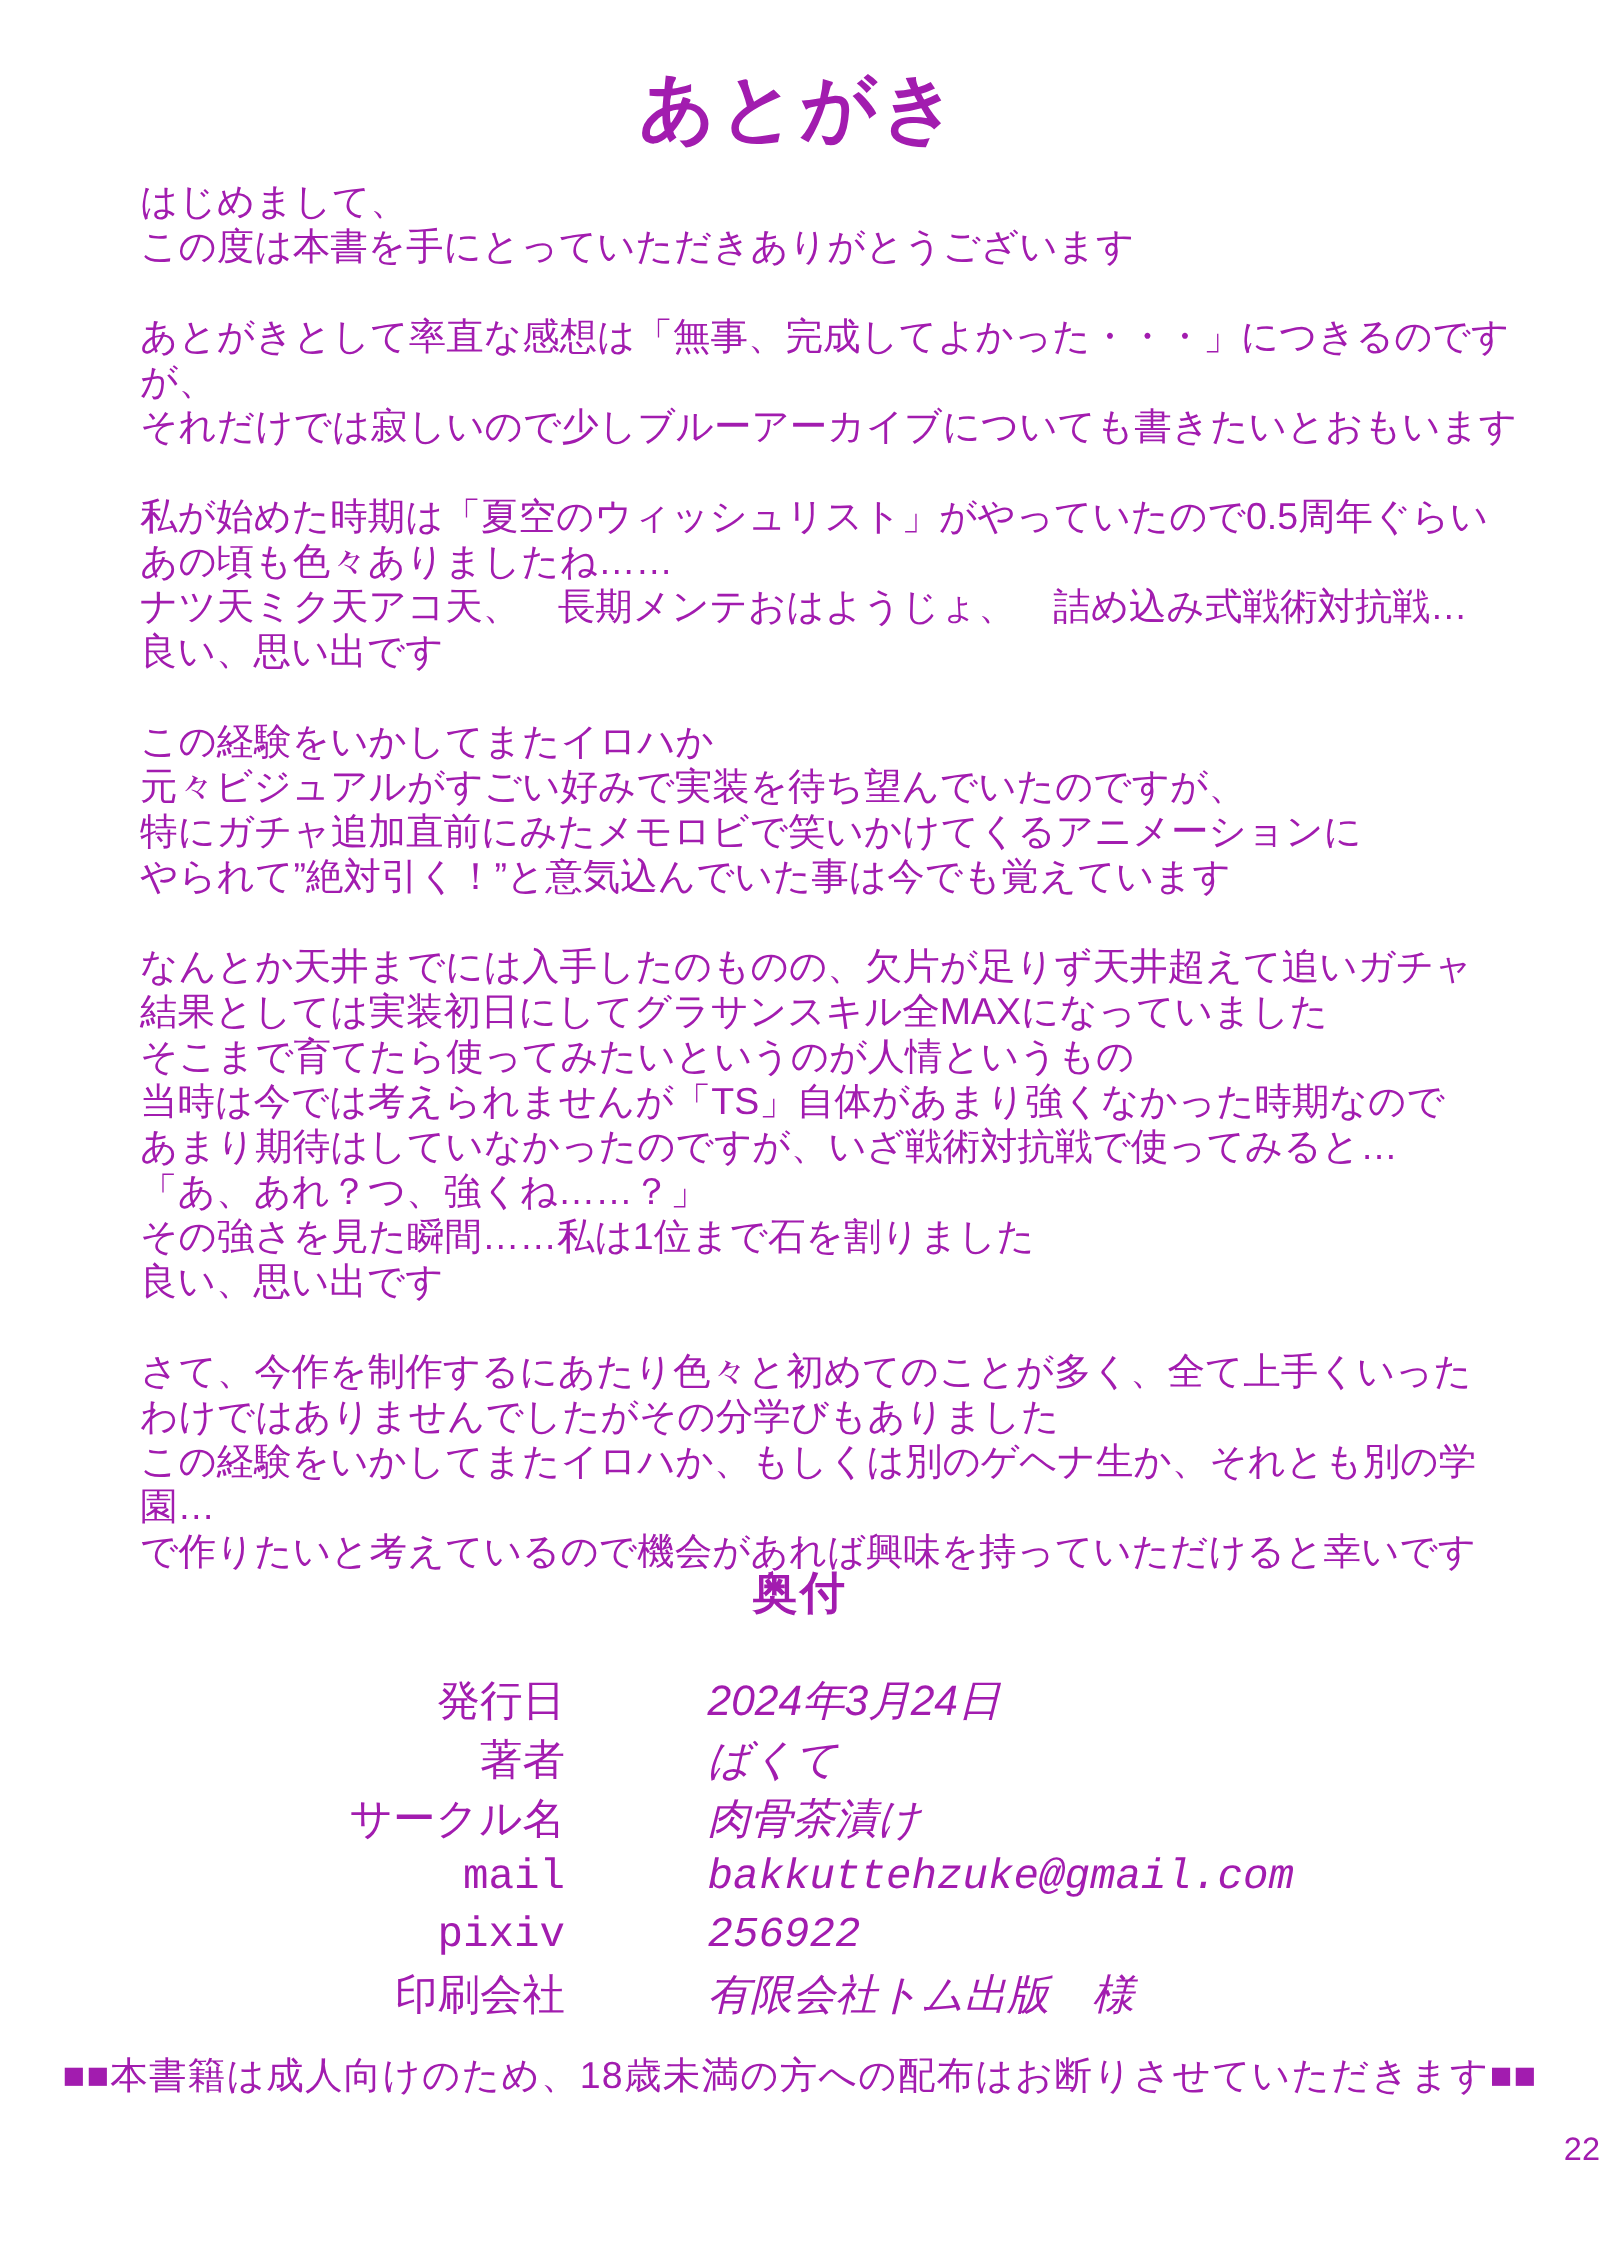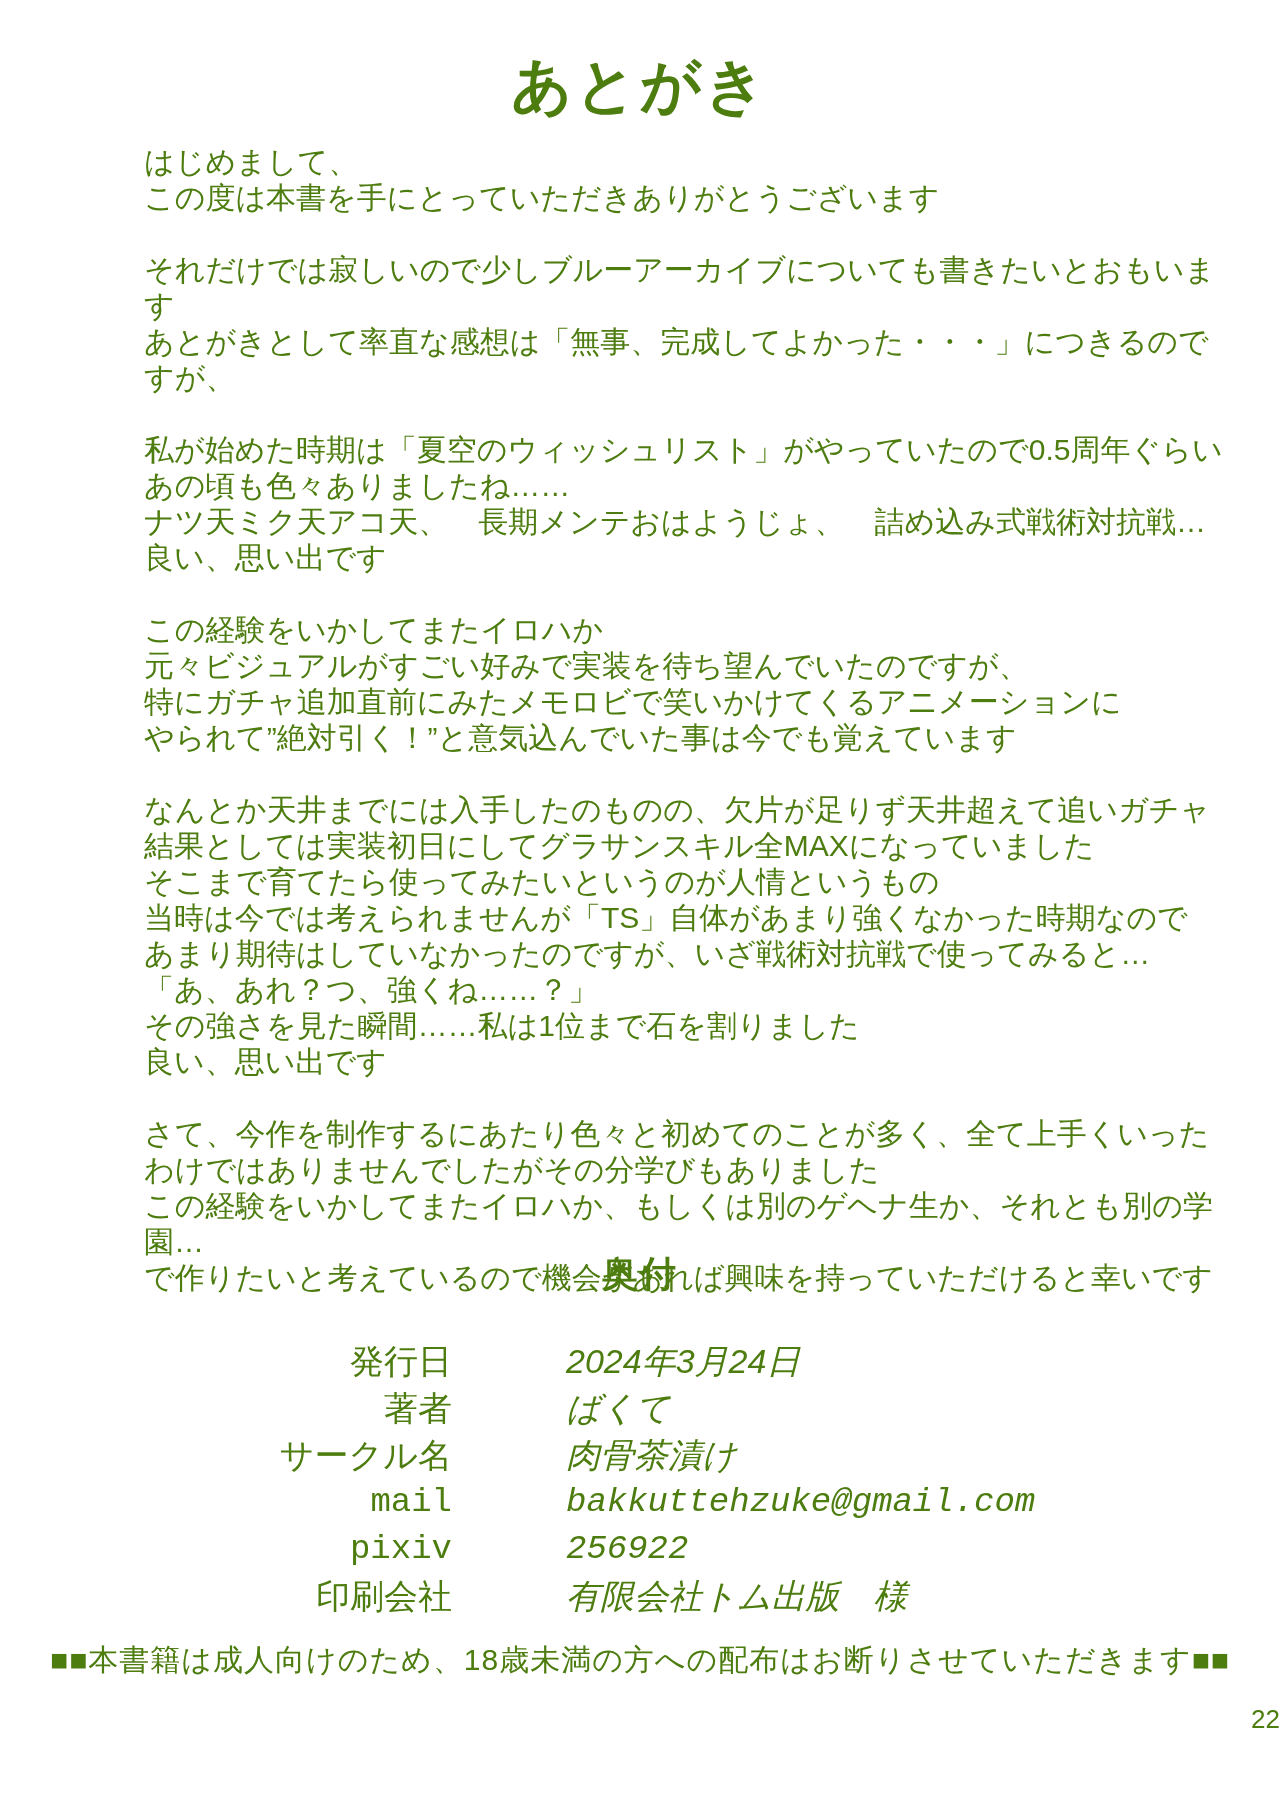"あとがき" .page { color: #4d7c0f -> #a21caf }
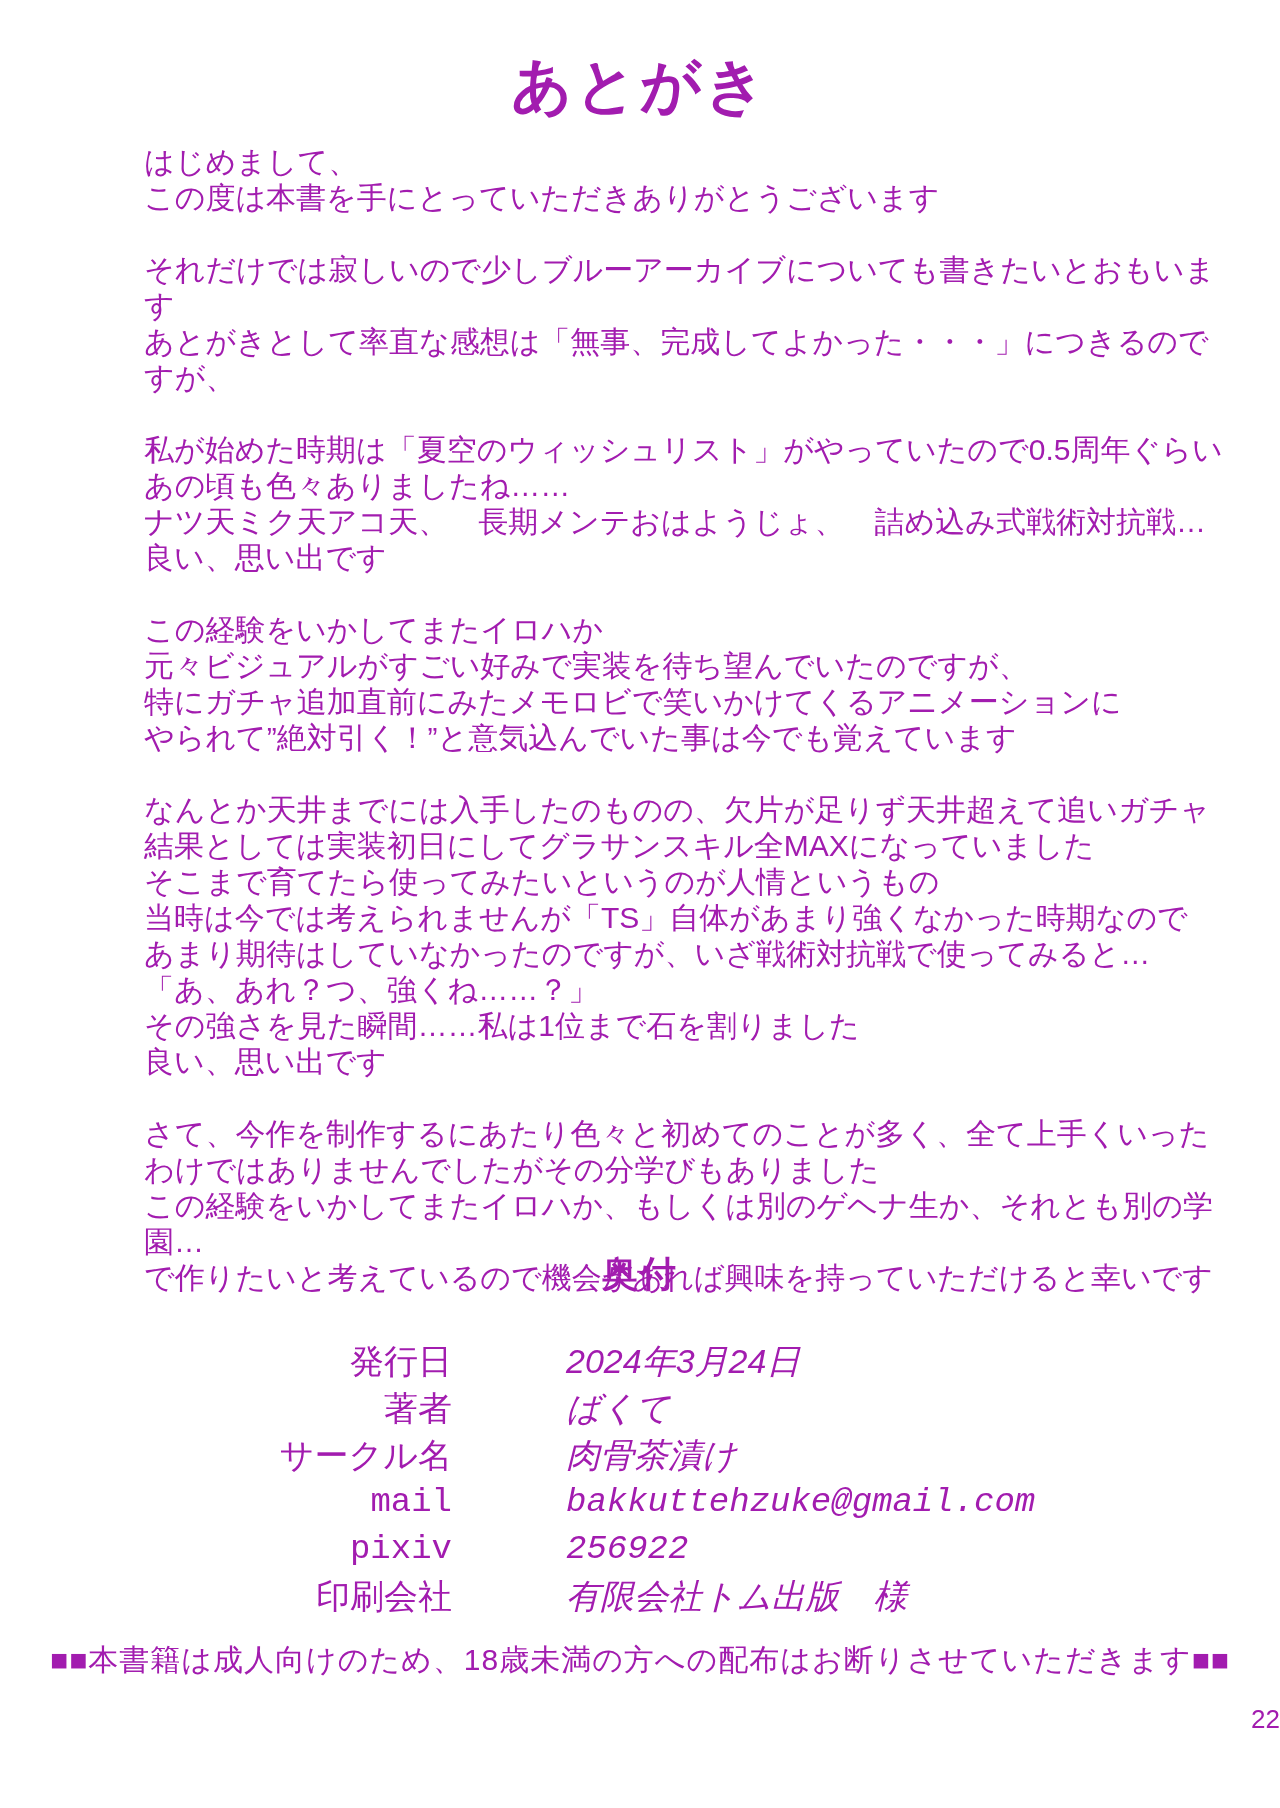"はじめまして、" .text-line { margin-left: 32px -> none }
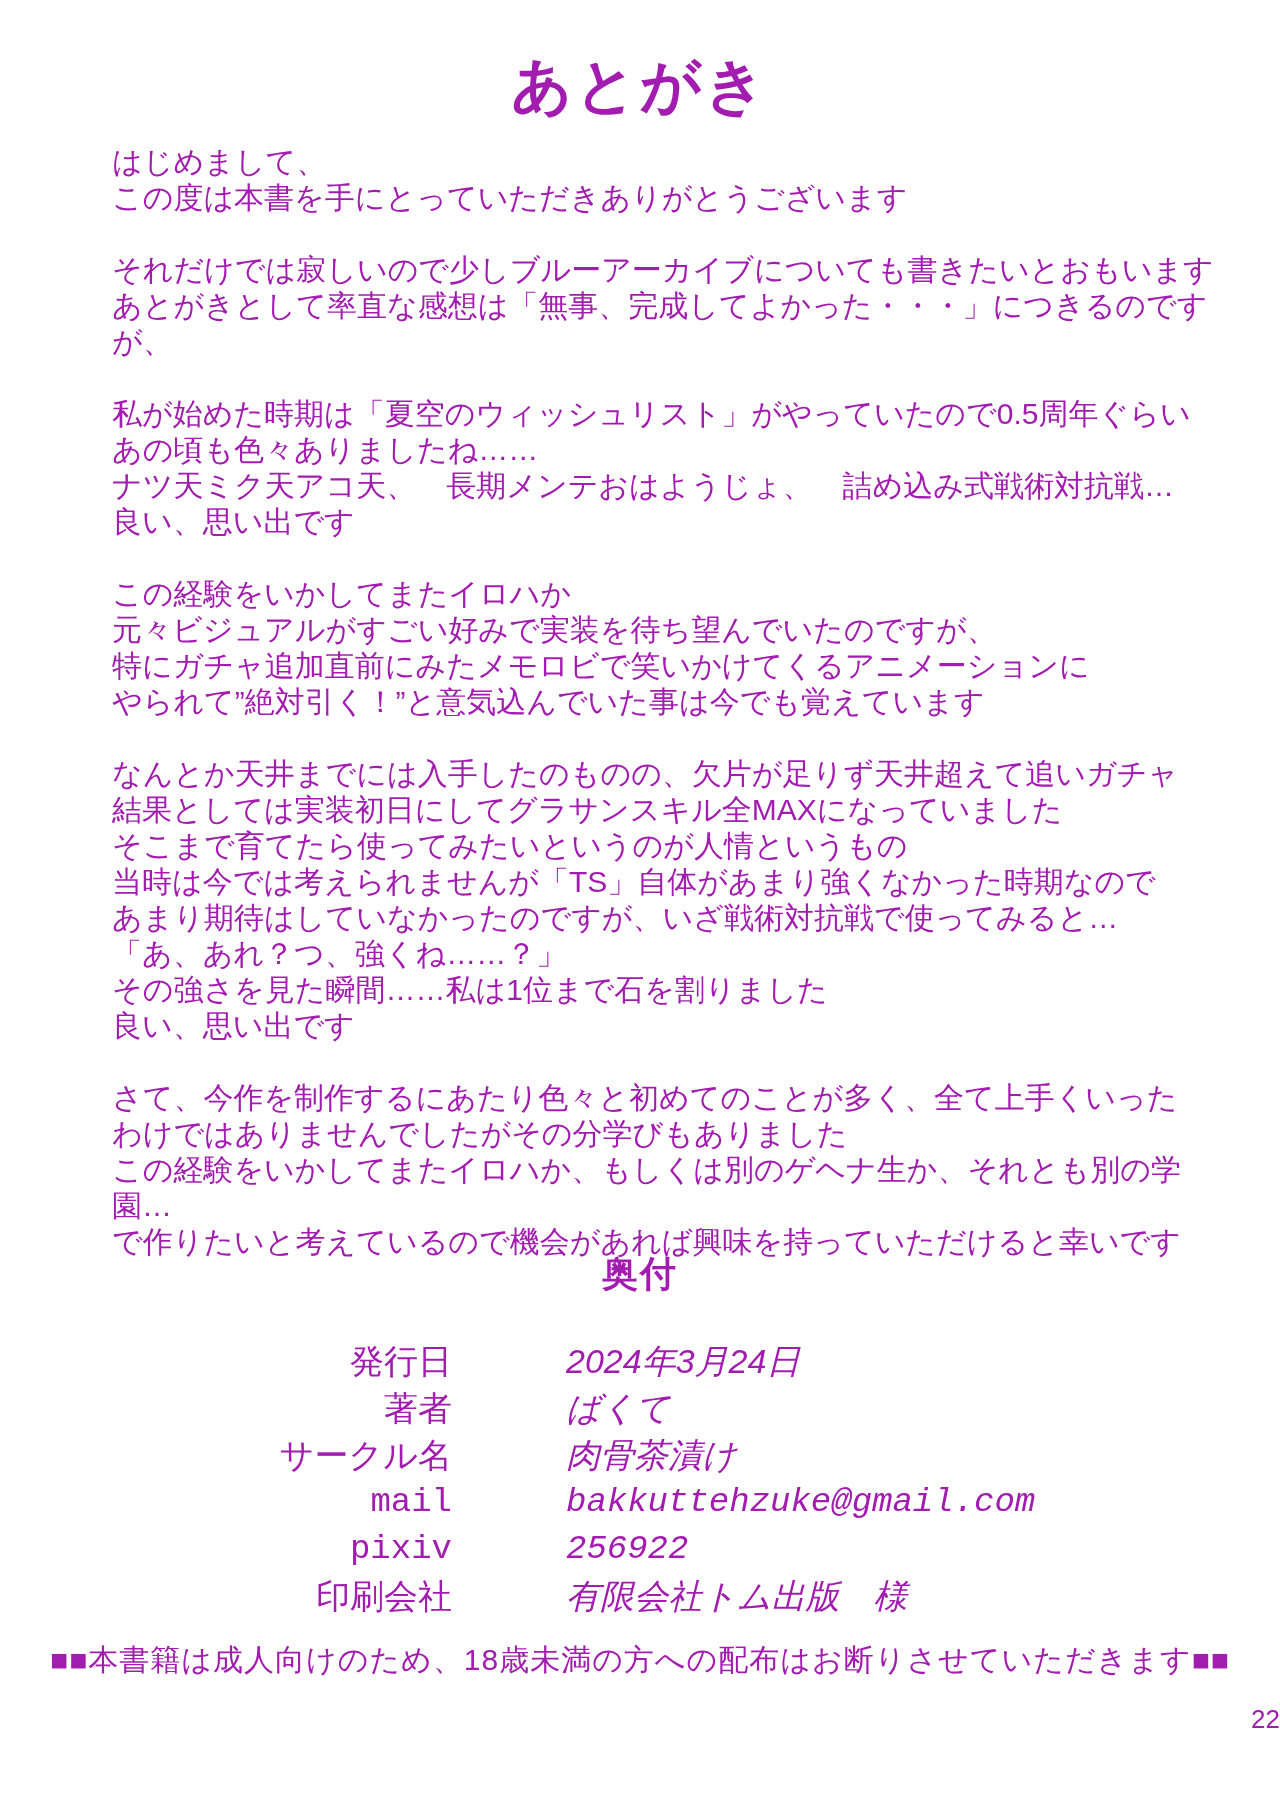"それだけでは寂しいので少しブルーアーカイブについても書きたいとおもいます" div.text-line { order: before "あとがきとして率直な感想は「無事、完成してよかった・・・」につきるのですが、" -> after "あとがきとして率直な感想は「無事、完成してよかった・・・」につきるのですが、" }
